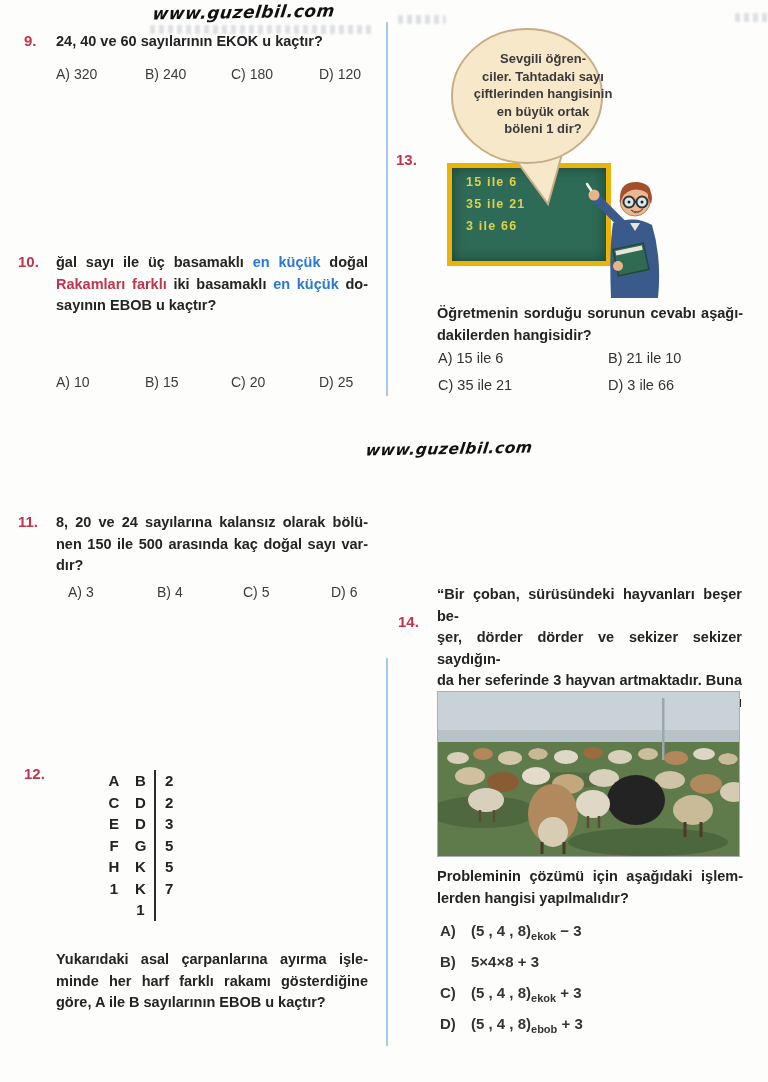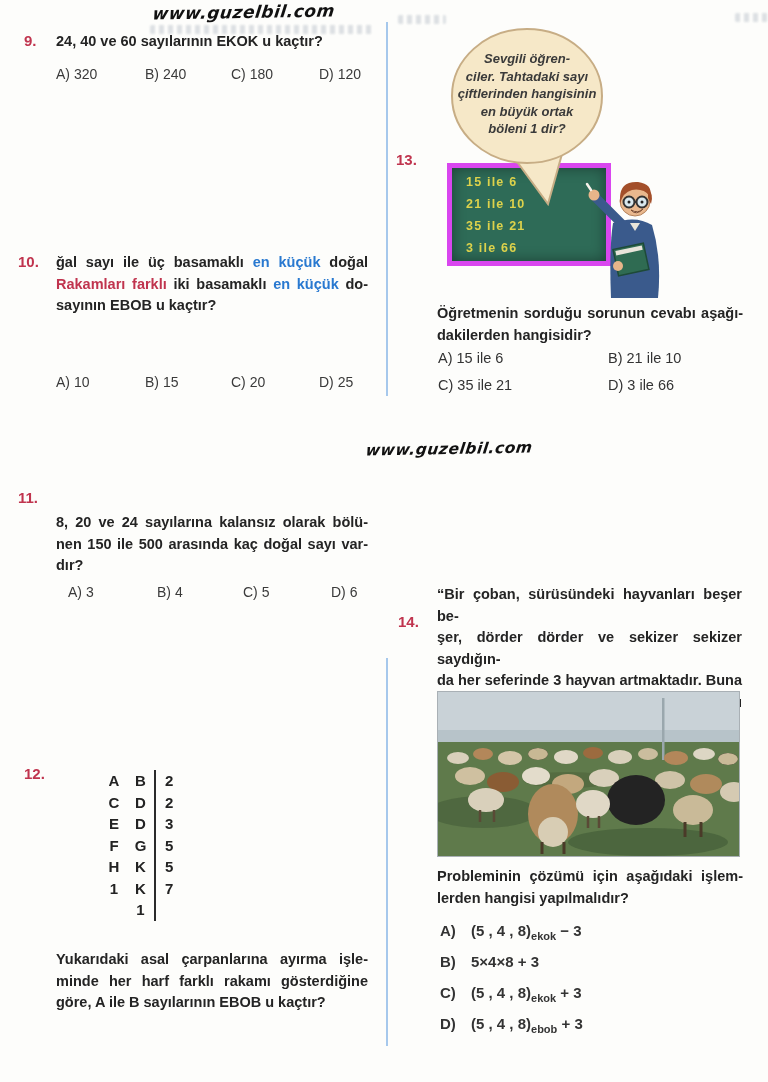"Sevgili öğren-" div.abs { font-style: italic -> none; left: 452px -> 468px }
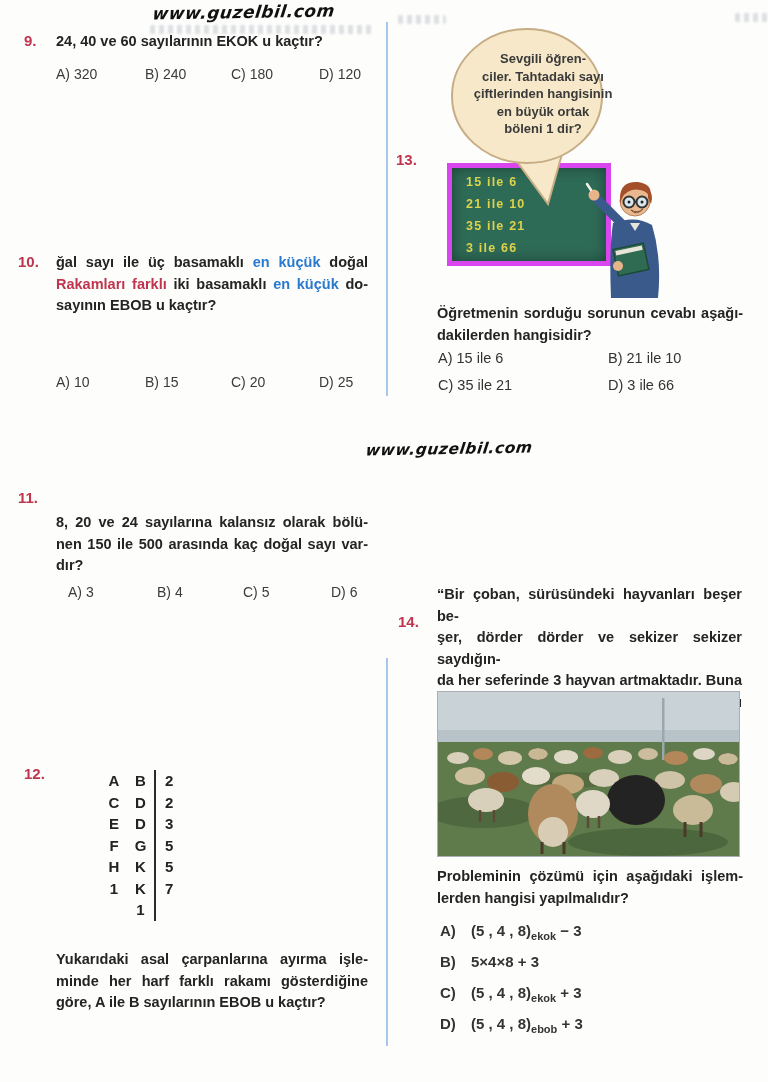"15 ile 6" .board { border: 5px solid #d946ef -> 5px solid #eab308 }
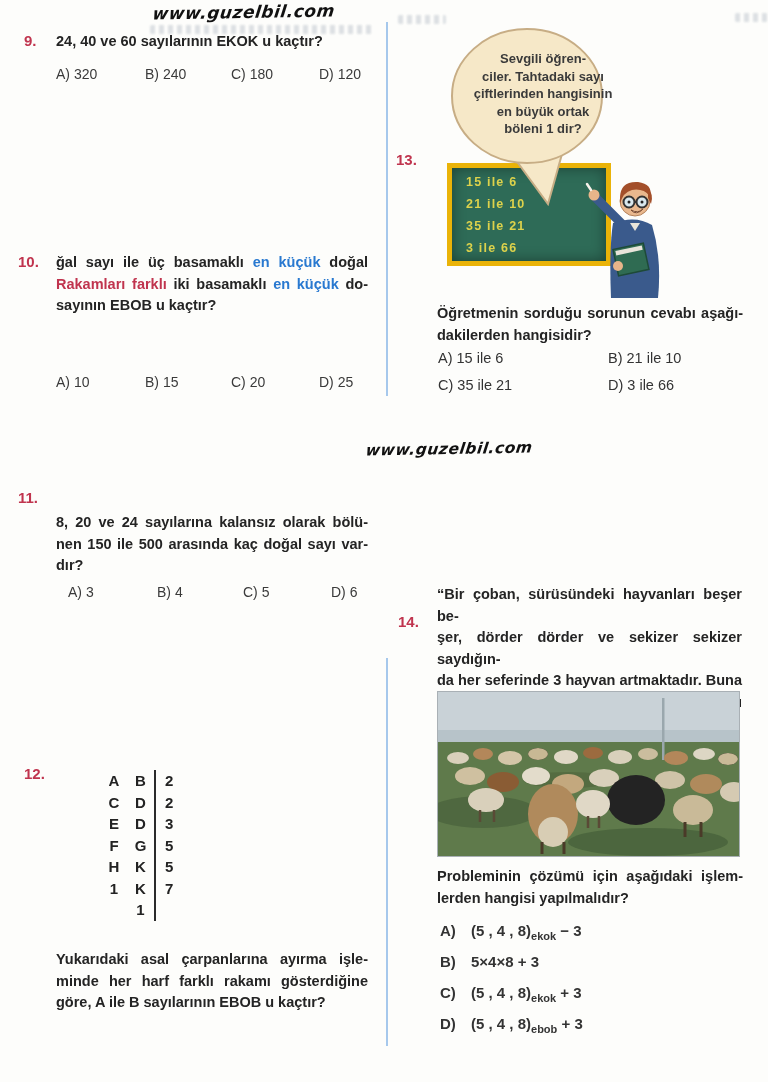"21 ile 10" div.boardline { html: <div>21 ile 10</div> -> none }
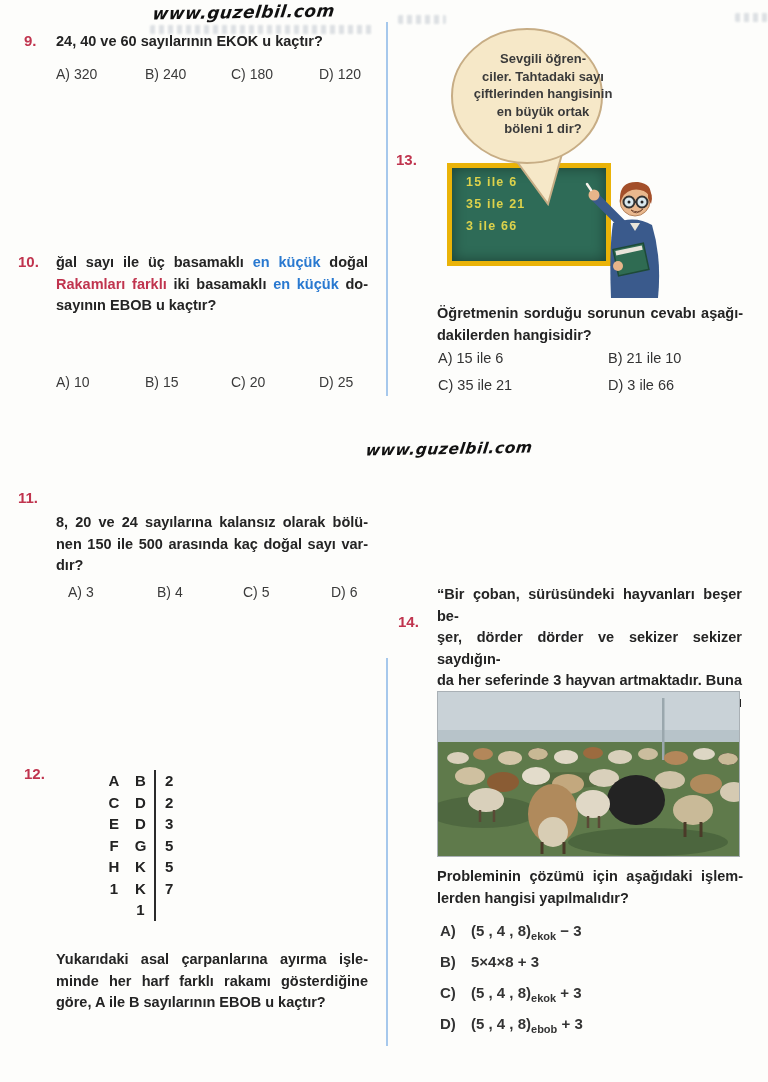"11." div.abs { top: 487px -> 511px }
